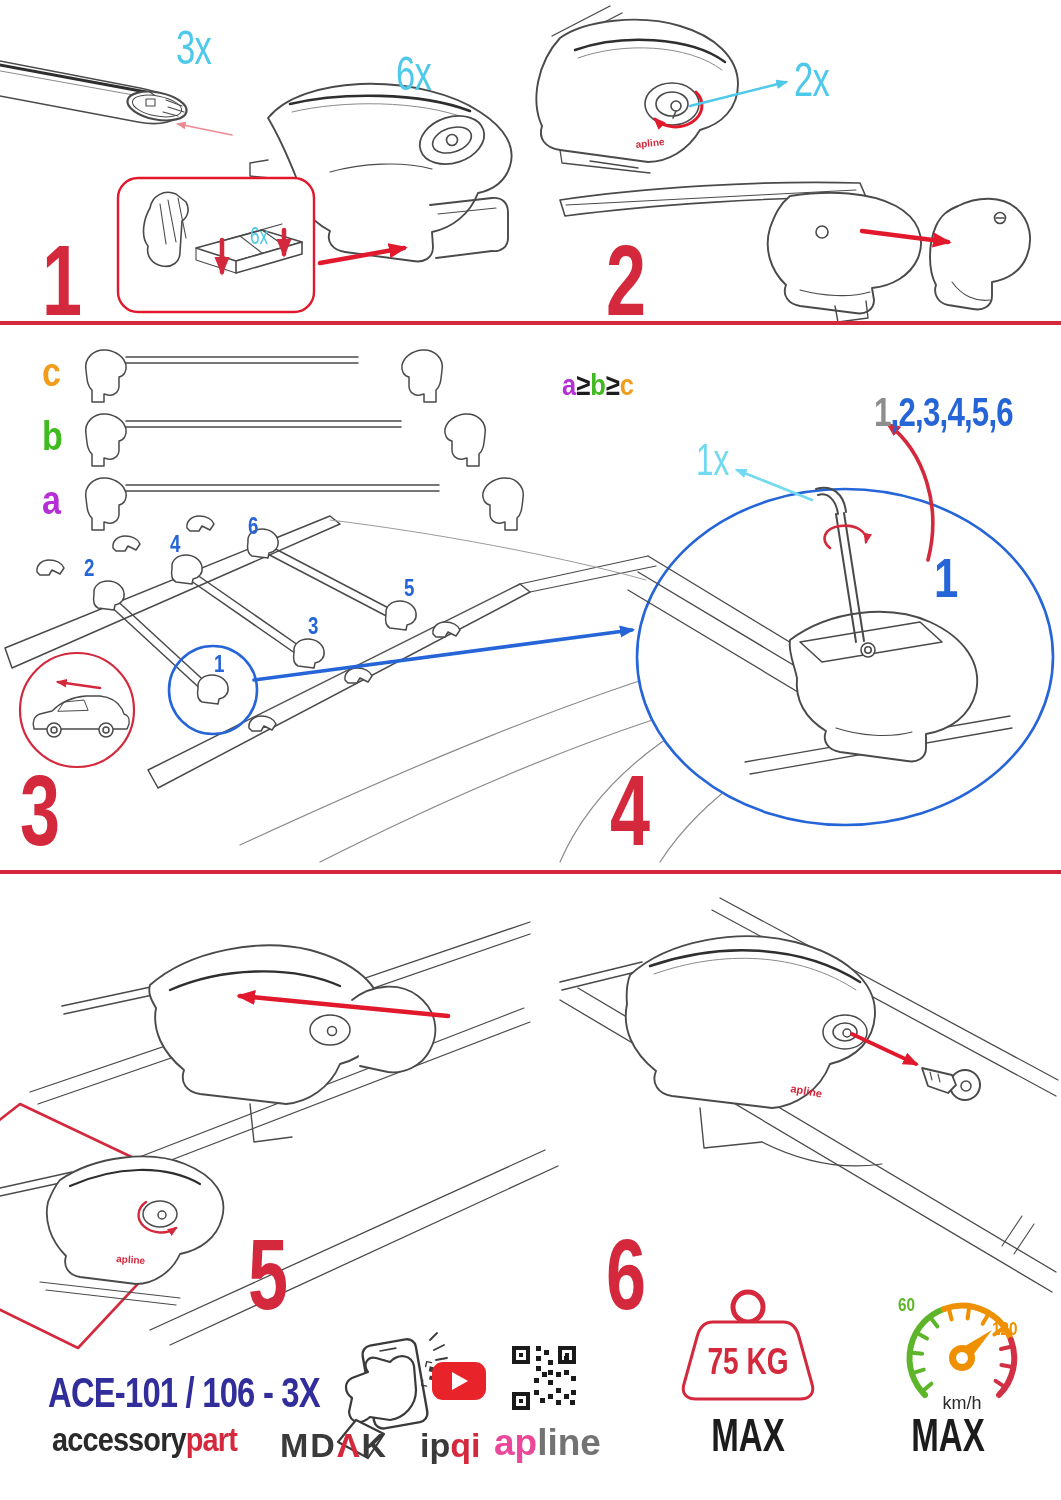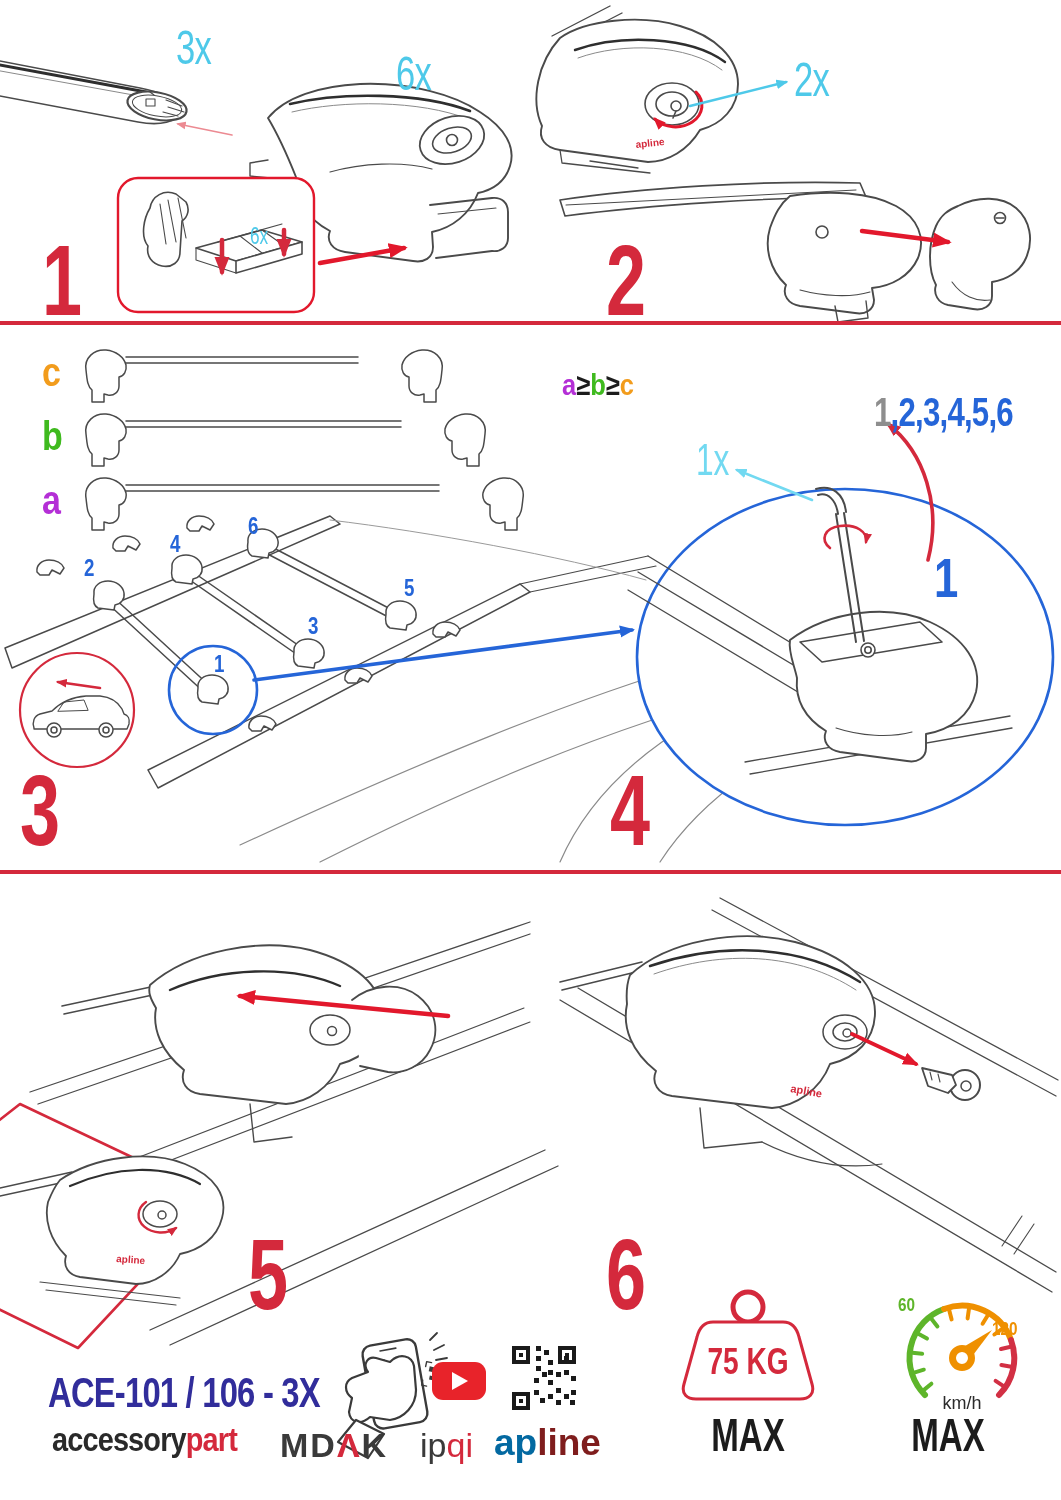"ipqi" div.lbl { font-weight: 400 -> 700 }
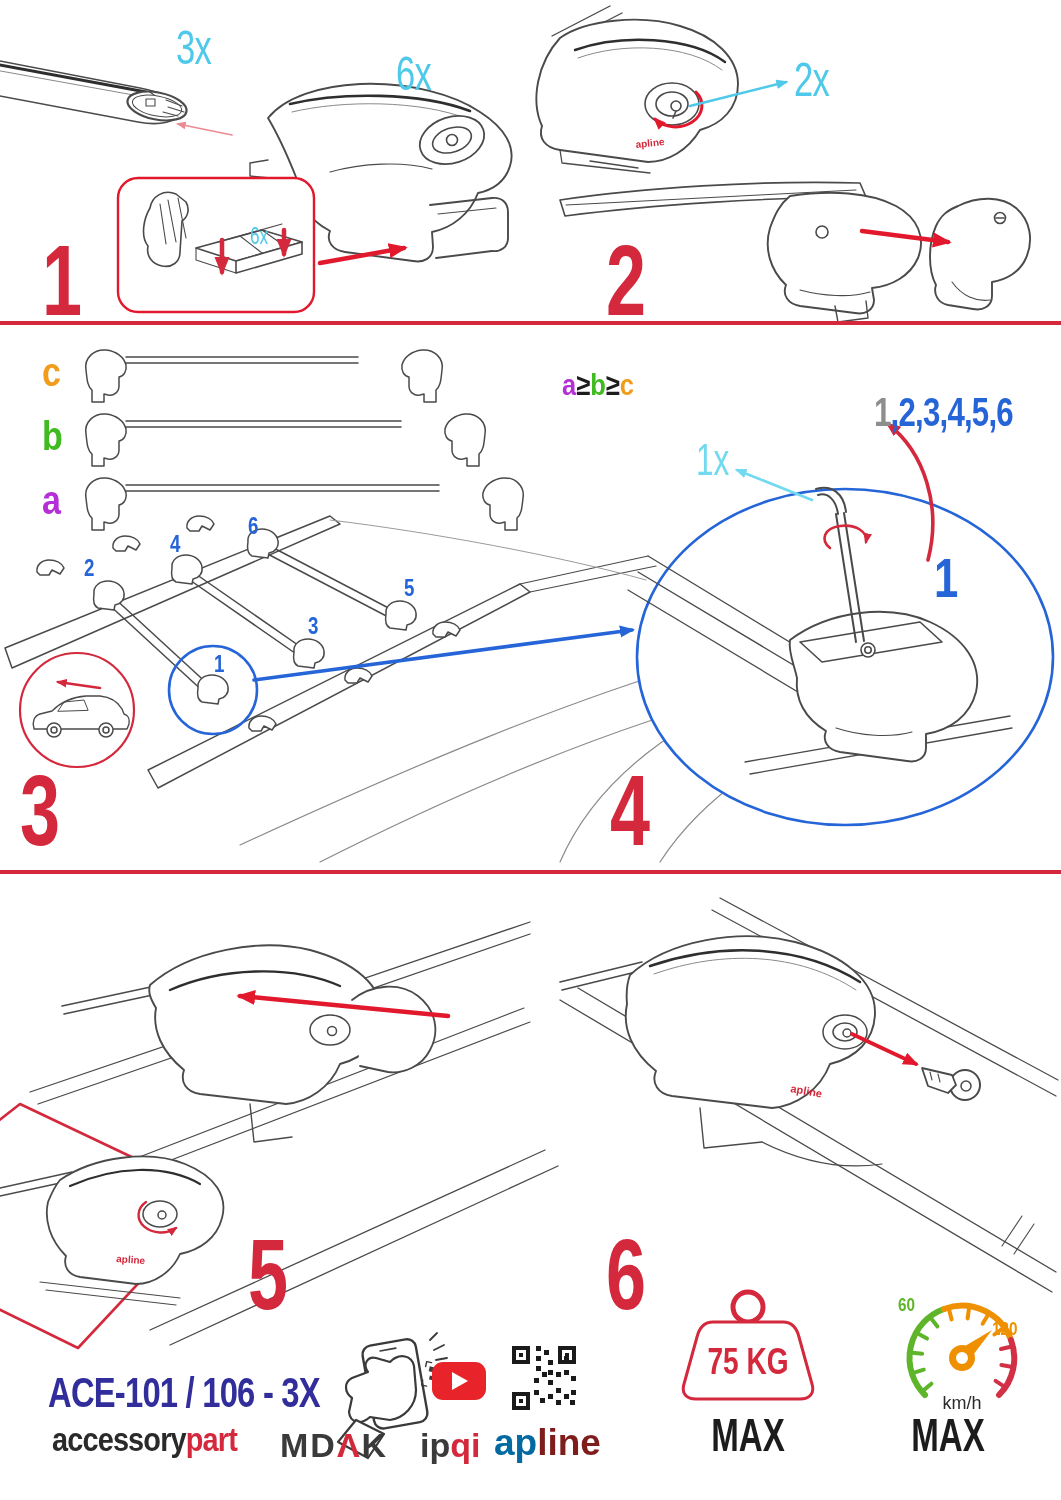"ap" span { color: #0369a1 -> #ec4899 }
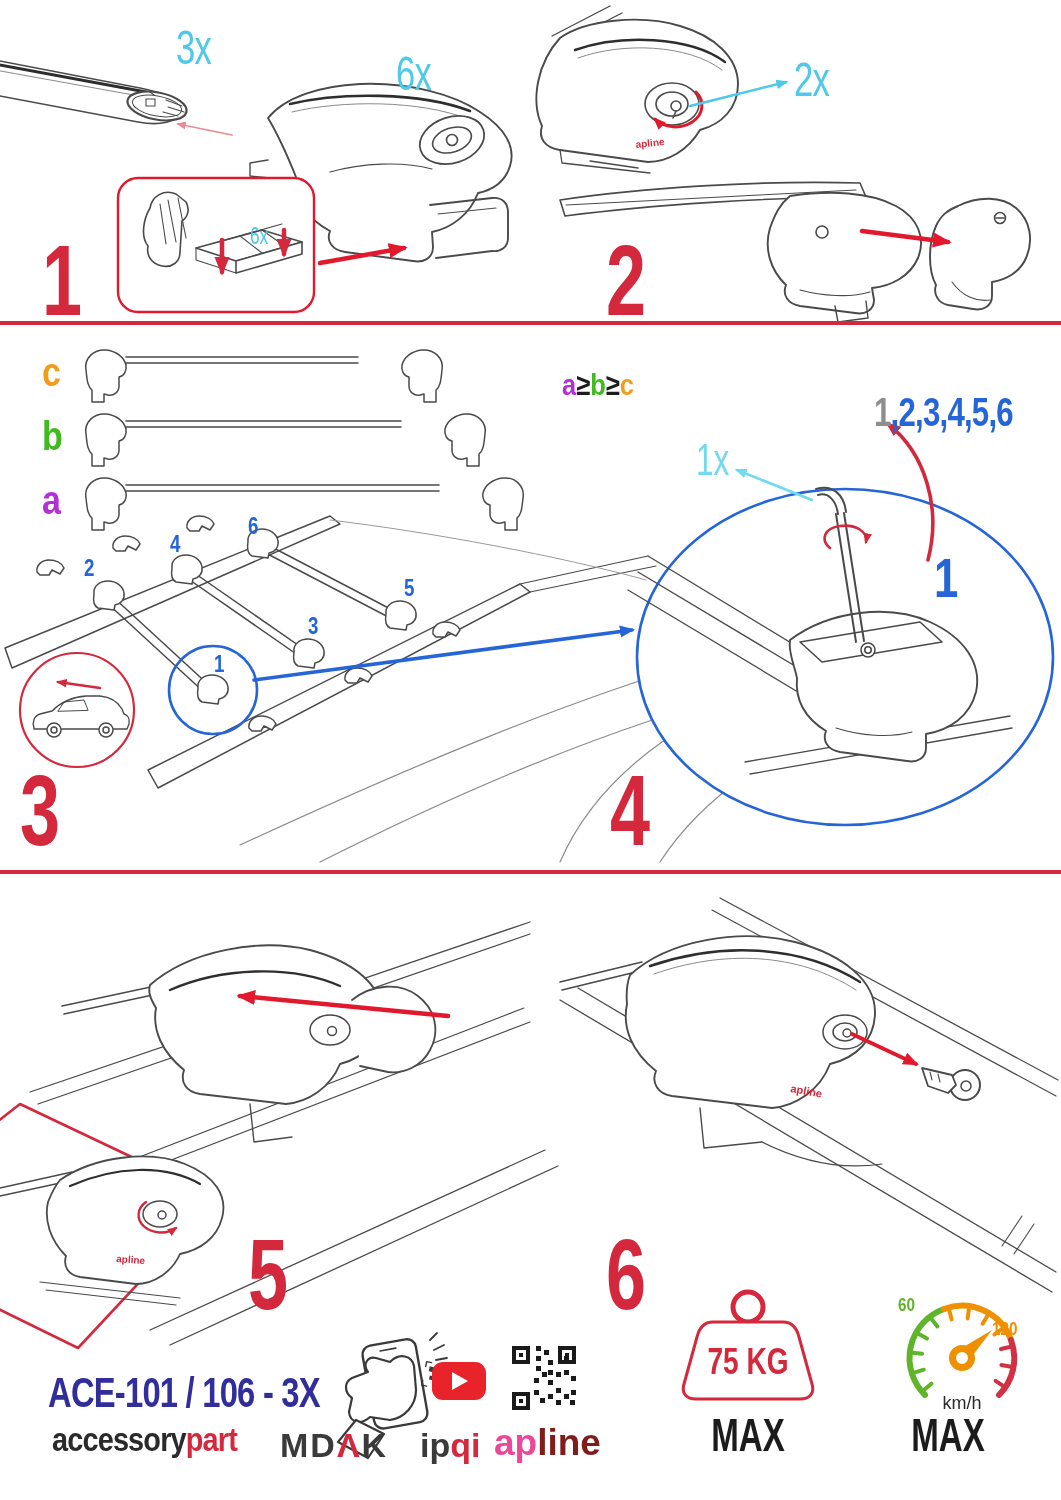"line" span { color: #7f1d1d -> #737373 }
